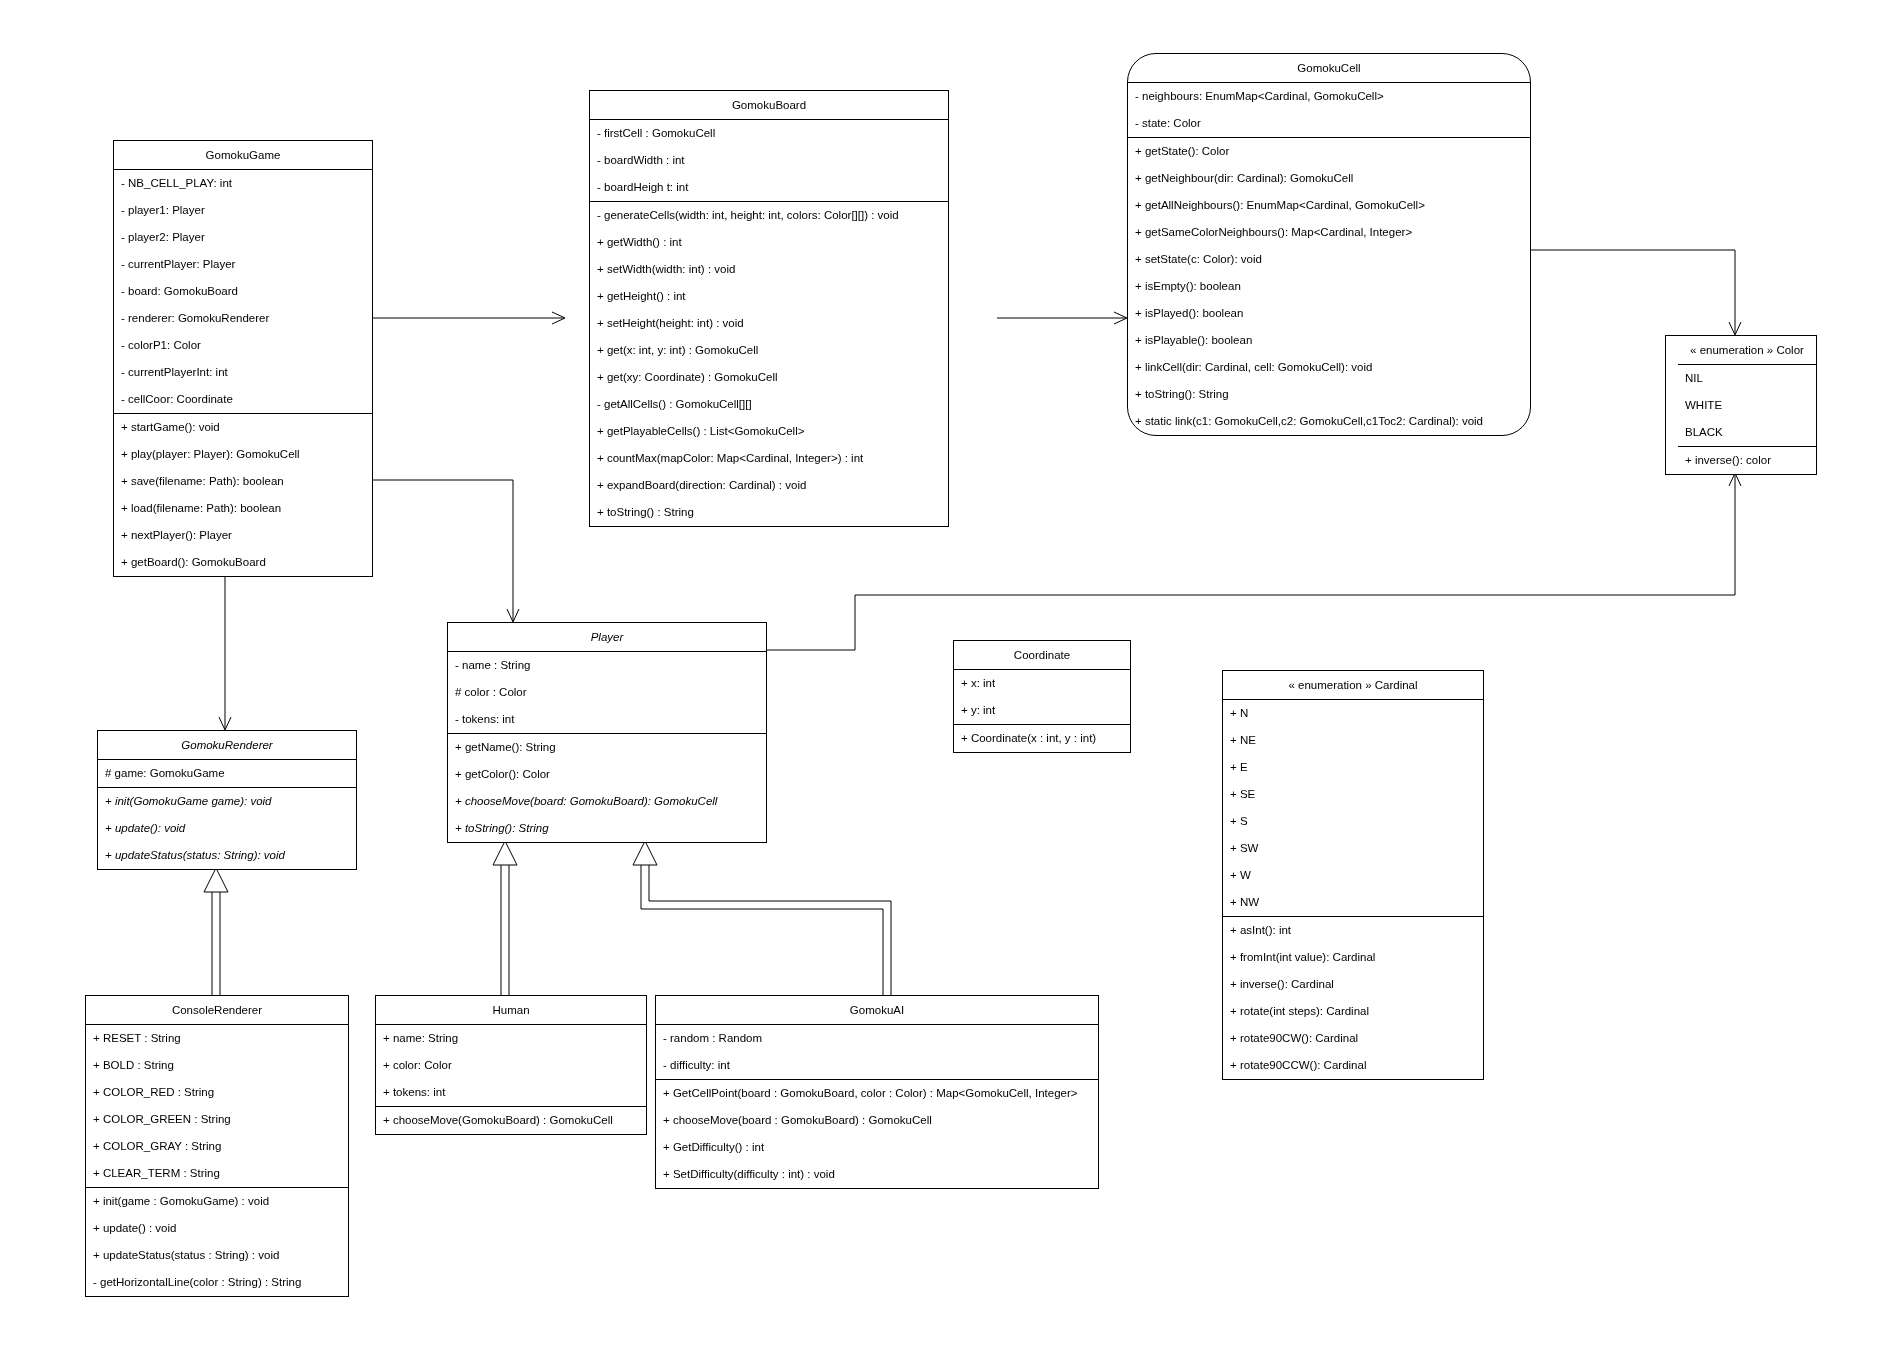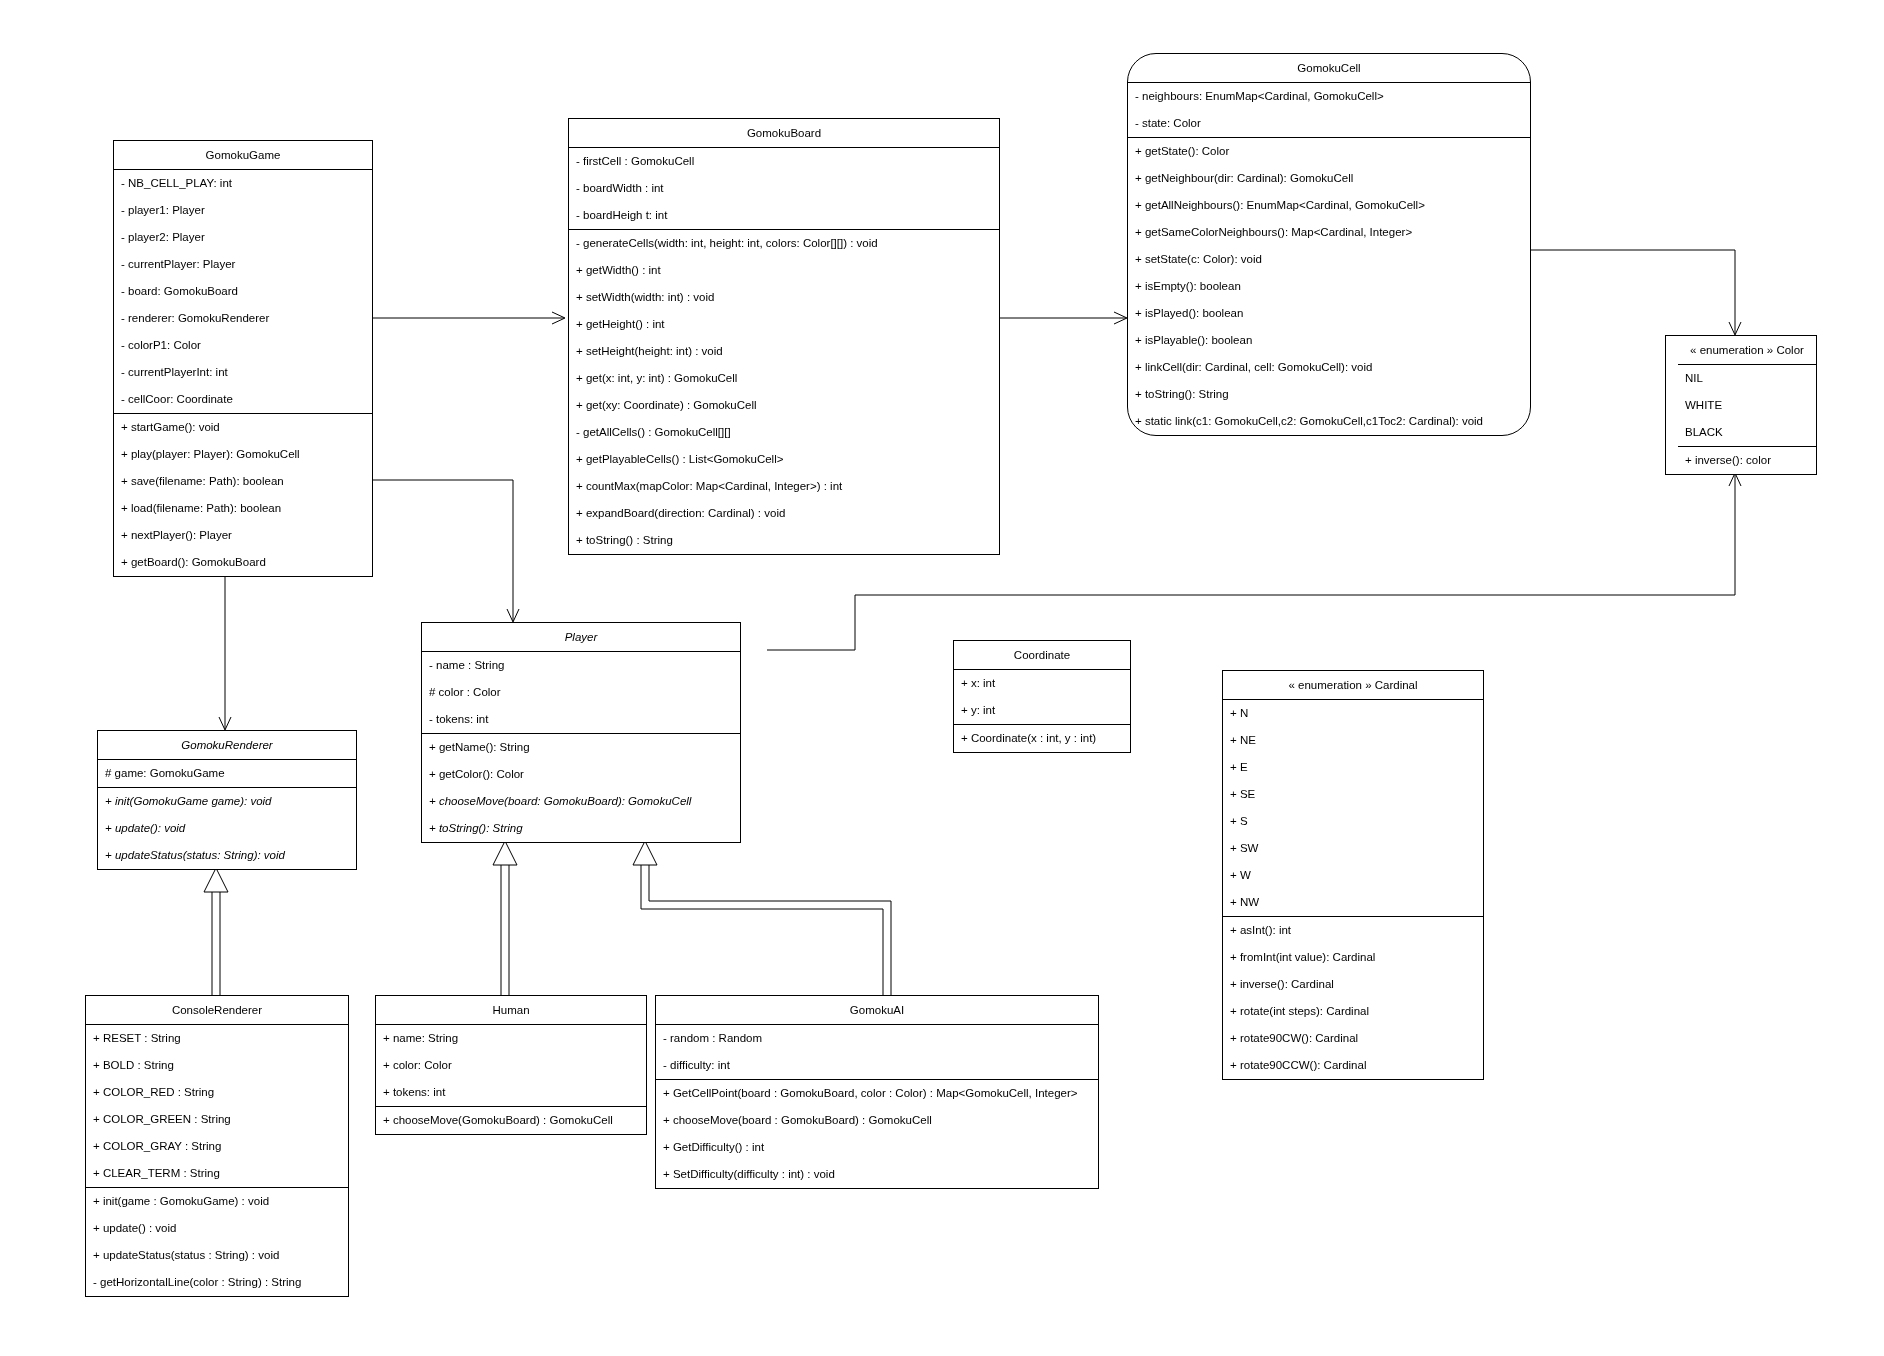"GomokuBoard" div.uml-class { left: 568px -> 589px; margin-top: 28px -> none; width: 432px -> 360px }
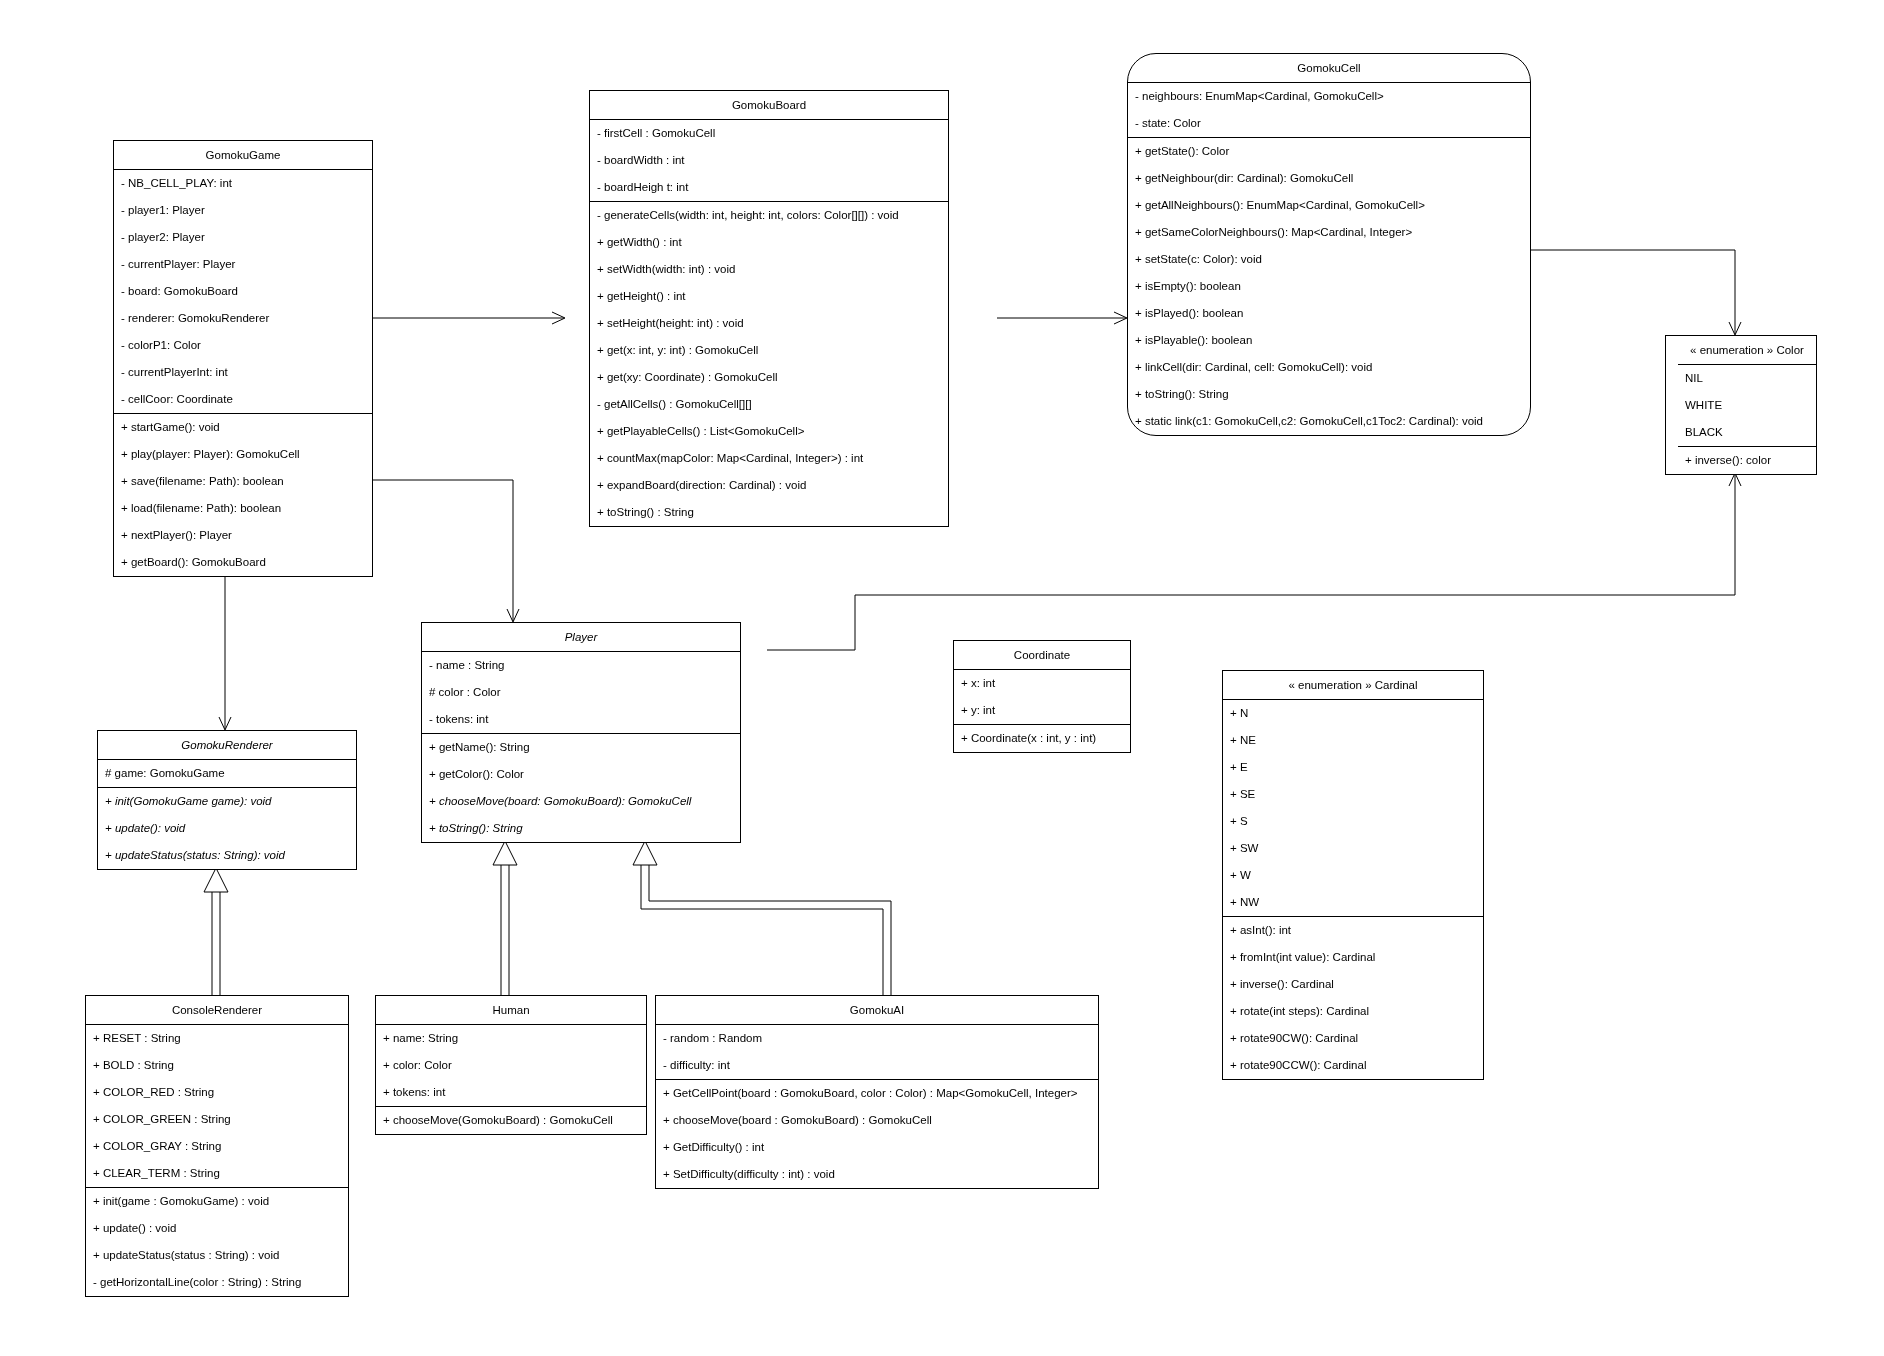"Player" div.uml-class { left: 421px -> 447px }
